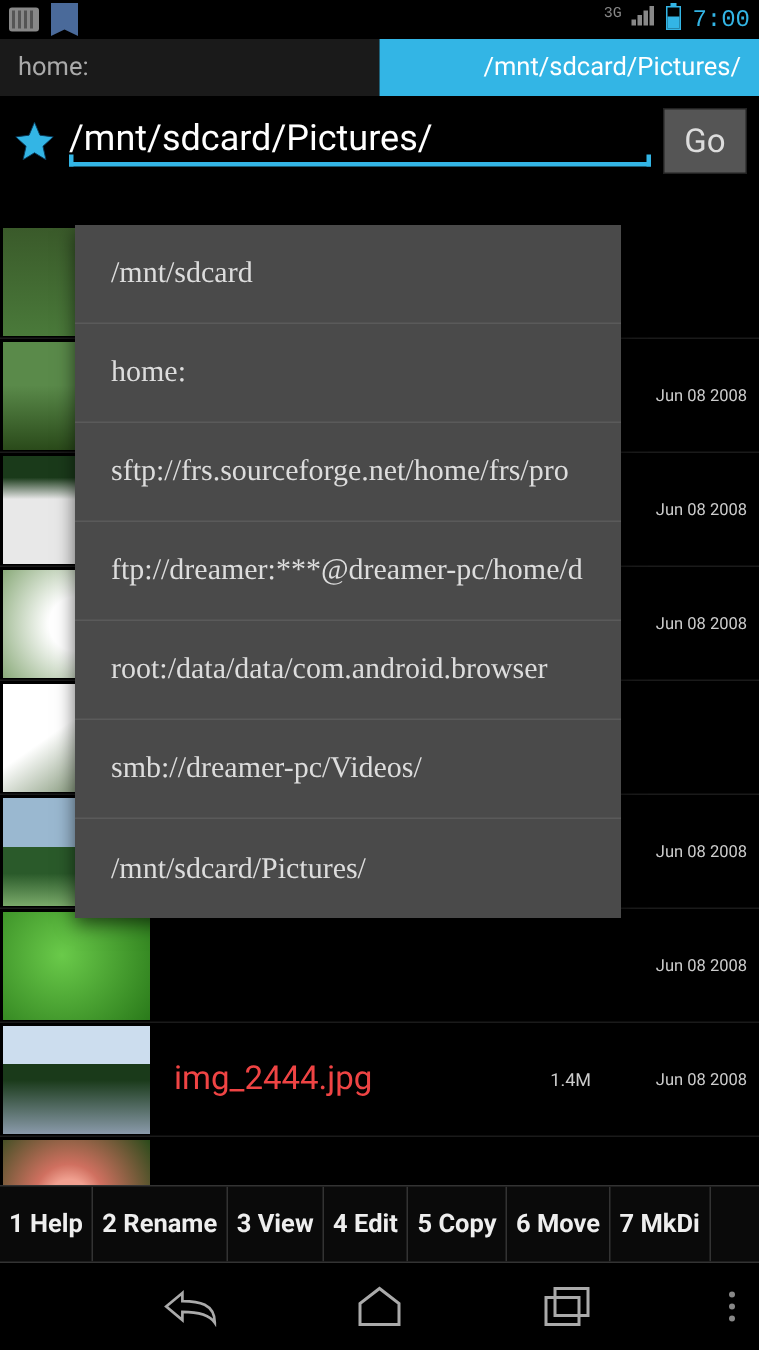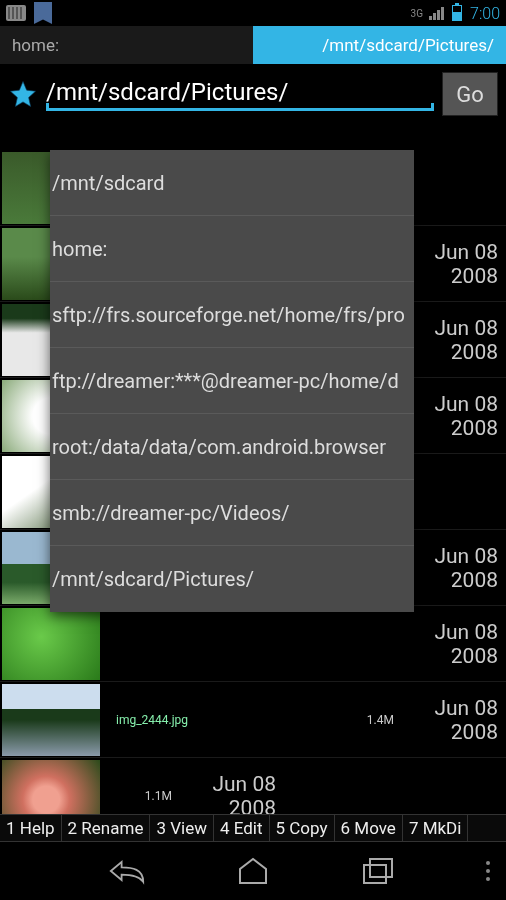"3G" .status-right { align-items: center -> flex-start; font-family: none -> Liberation Mono, monospace }
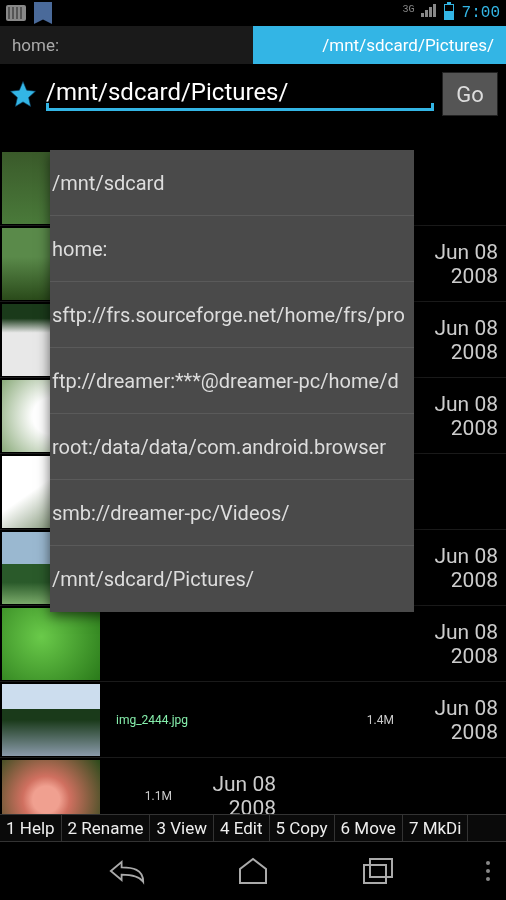"/mnt/sdcard" .dd-item { font-family: none -> Liberation Serif, serif; padding: 0 2px -> 0 24px }
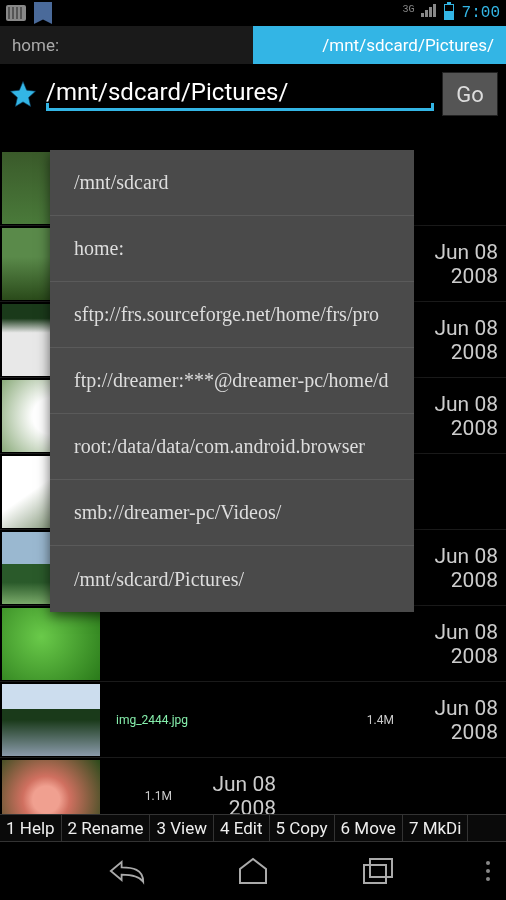"Jun 08 2008" .fdate { font-size: 21px -> 11px }
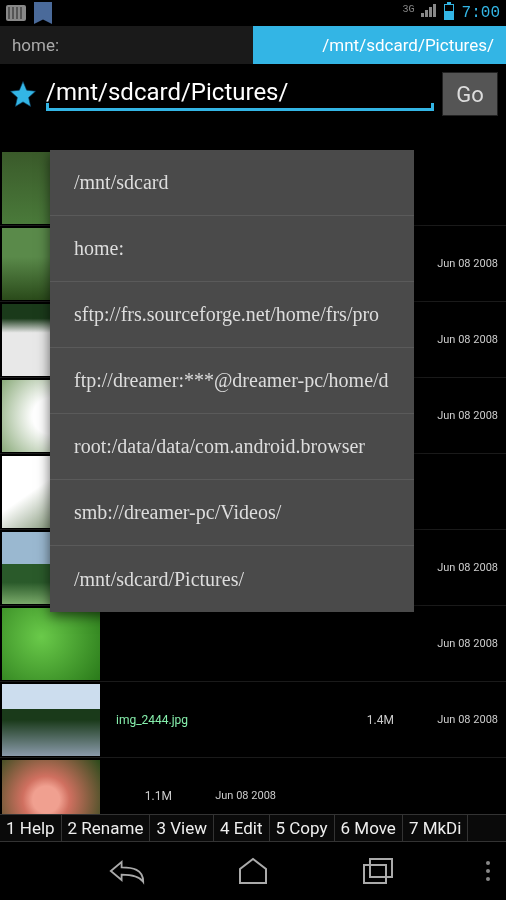"img_2444.jpg" .fname { color: #86efac -> #ef4444; font-size: 12px -> 22px }
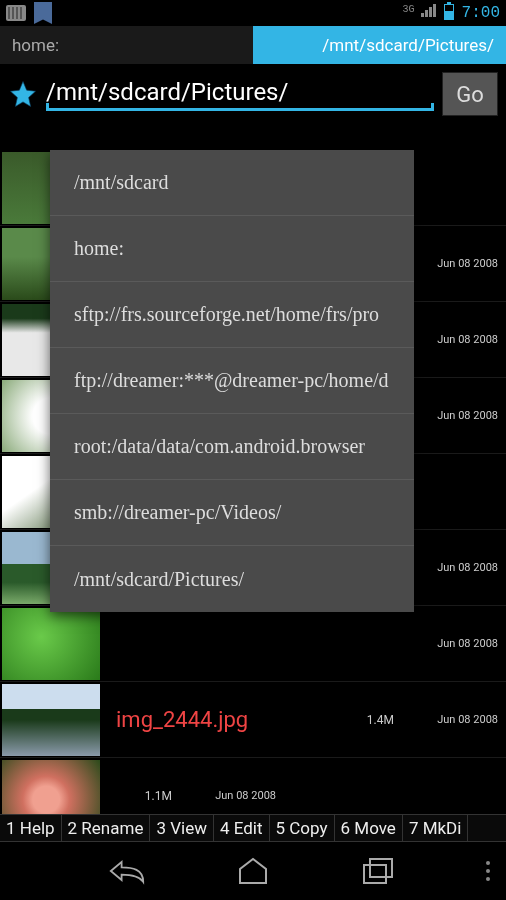"1 Help" .toolbar { font-weight: none -> bold; height: 28px -> 52px }
